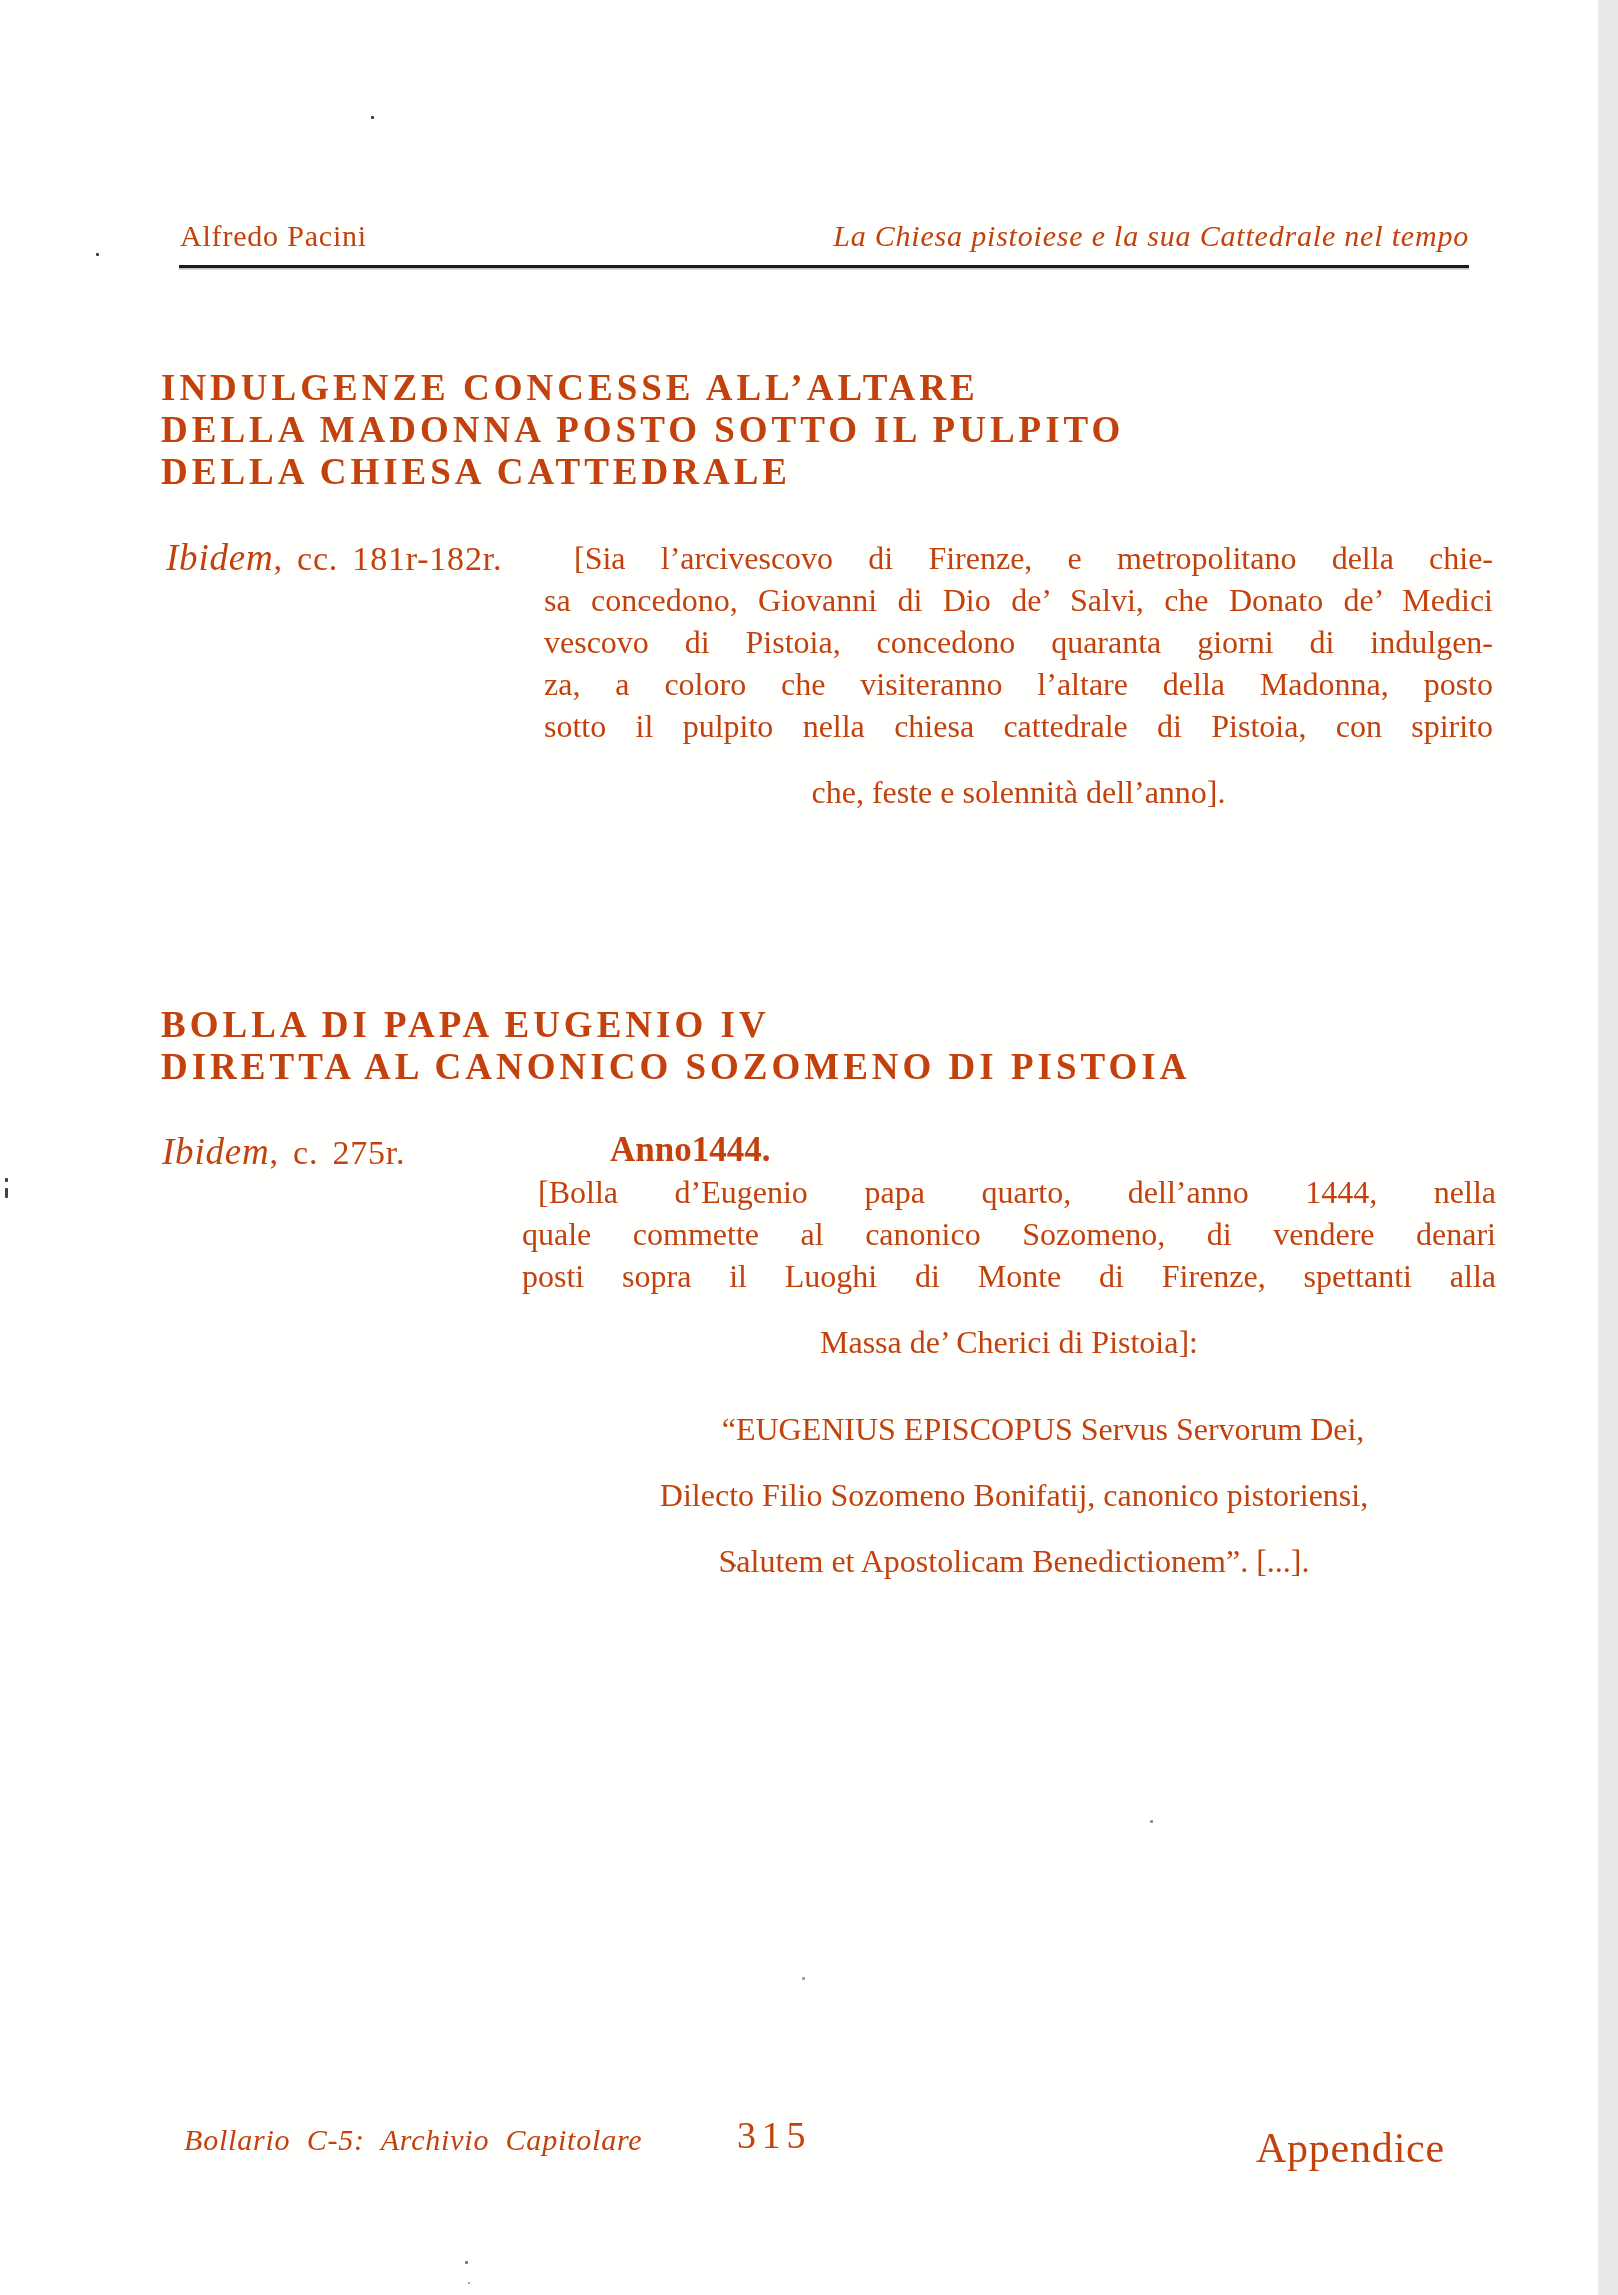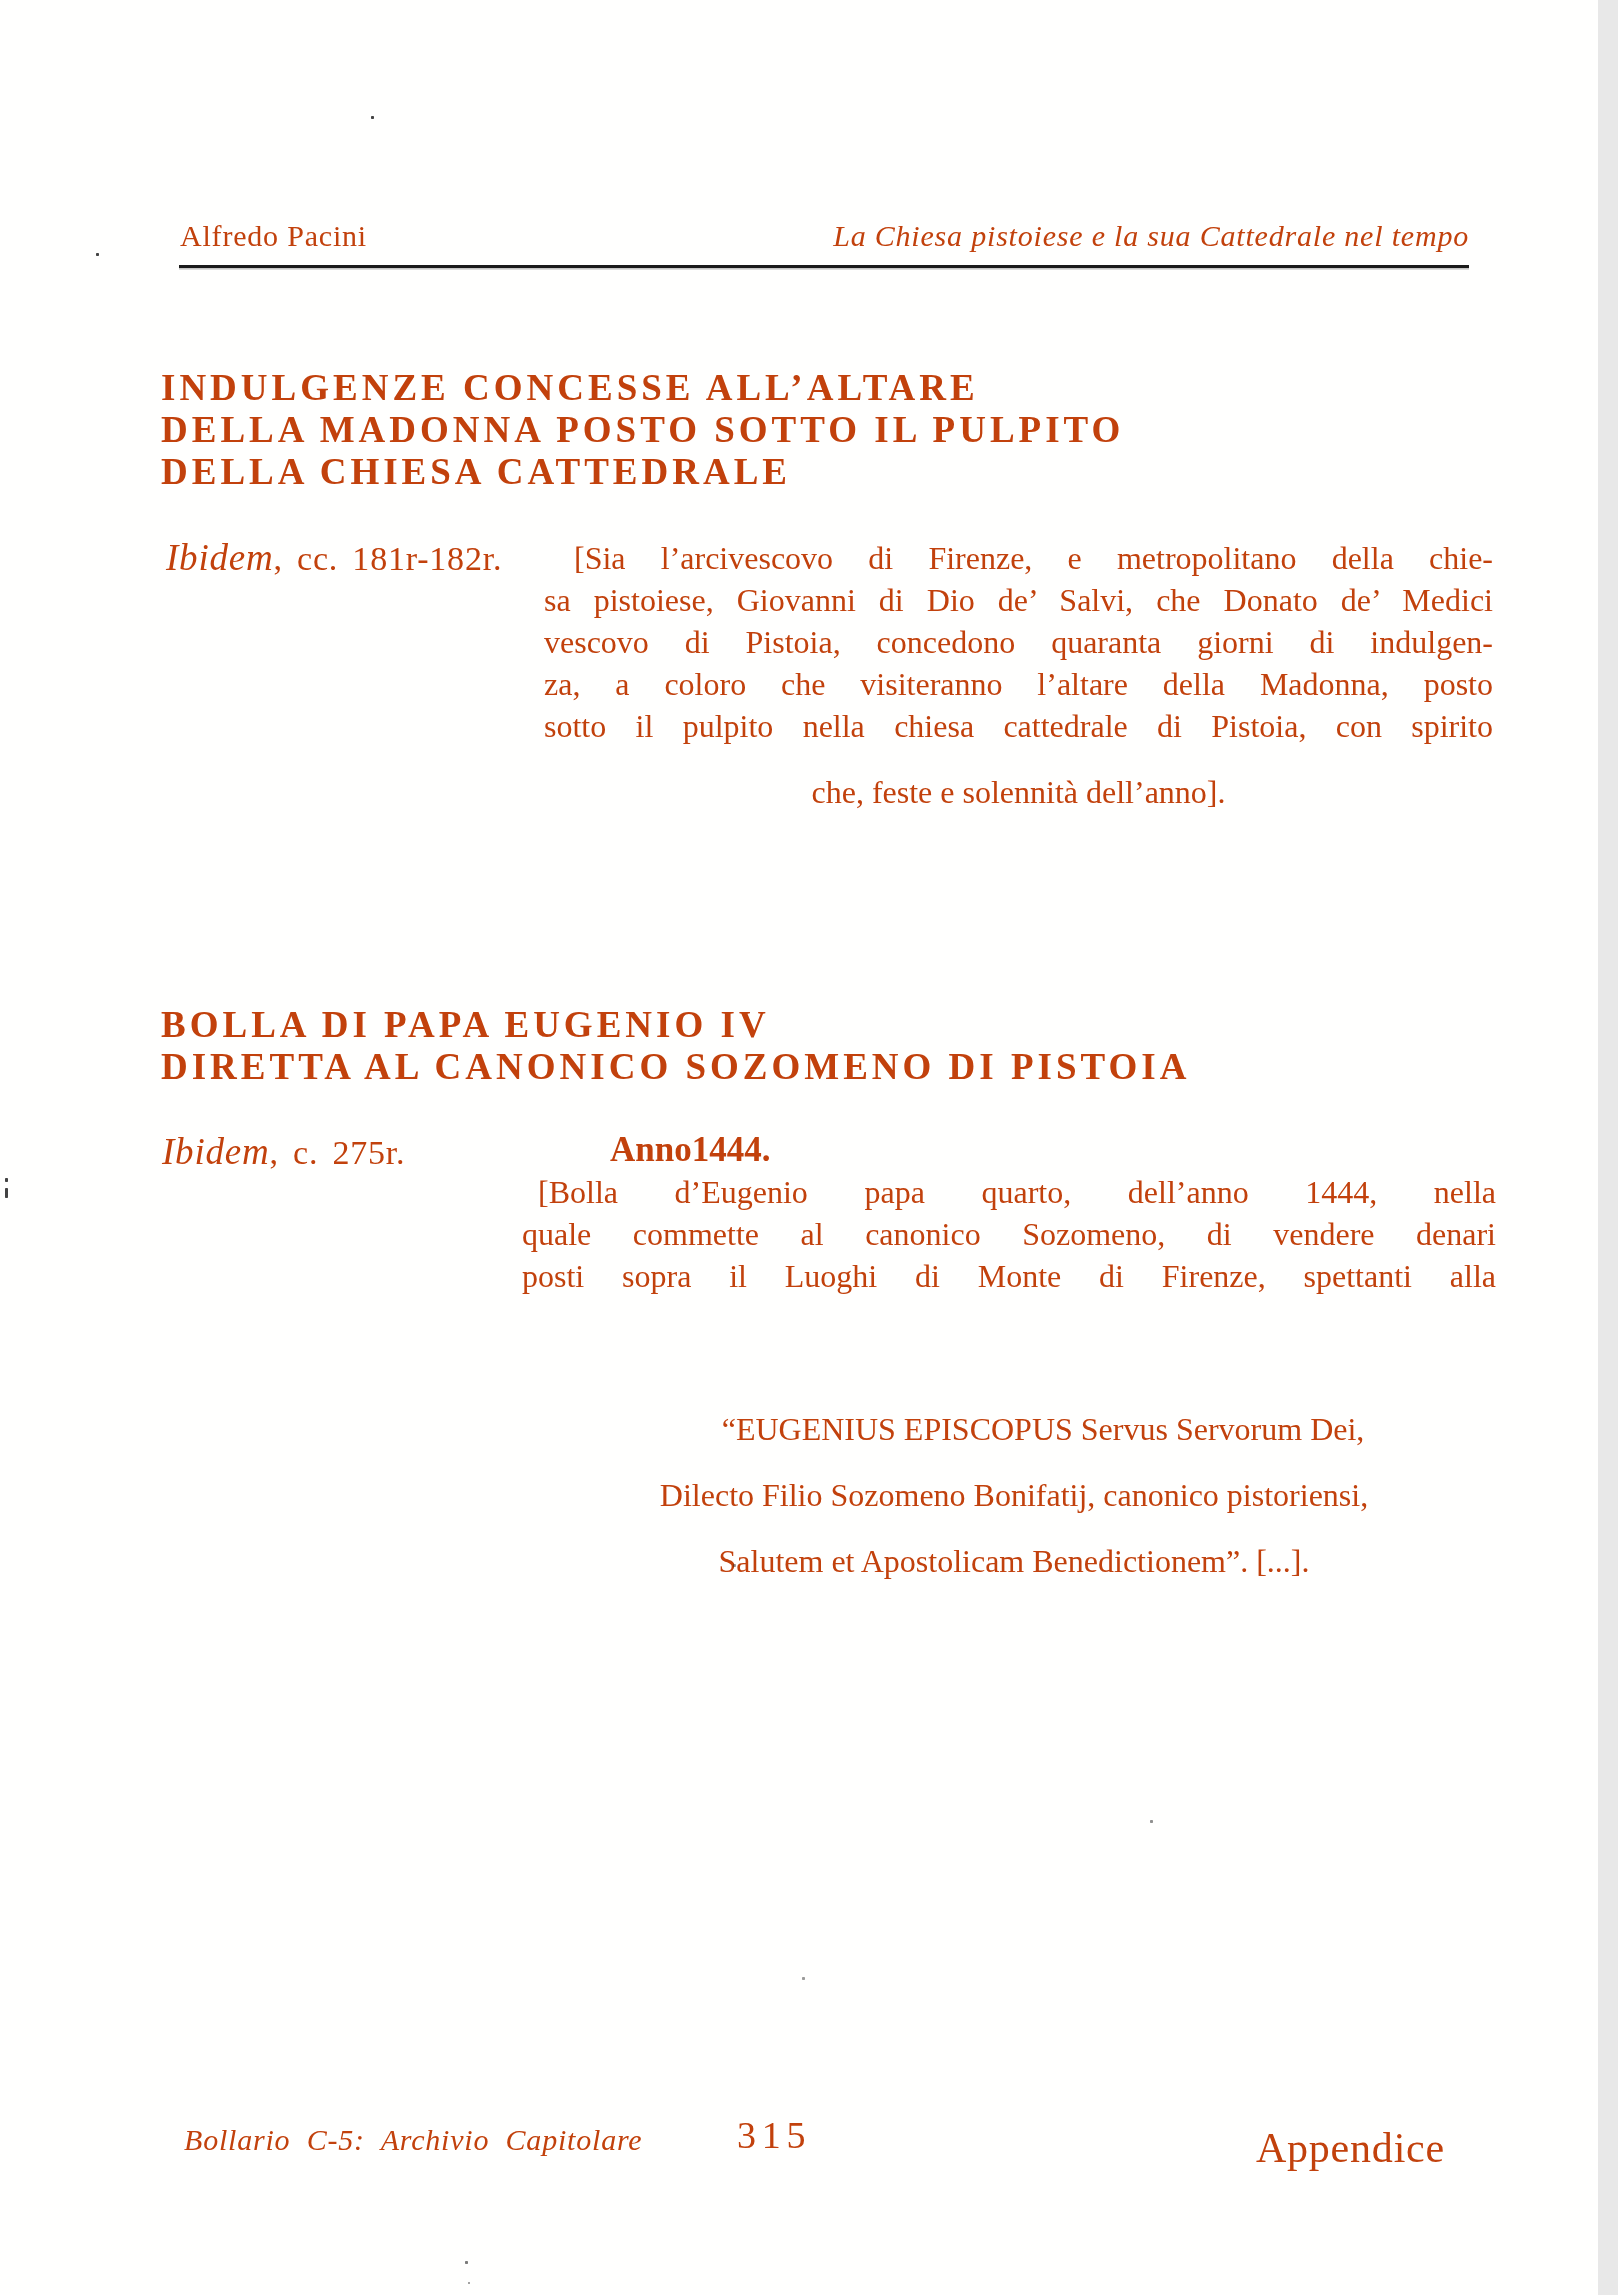"sa pistoiese, Giovanni di Dio" div.jline { text: pistoiese -> concedono }
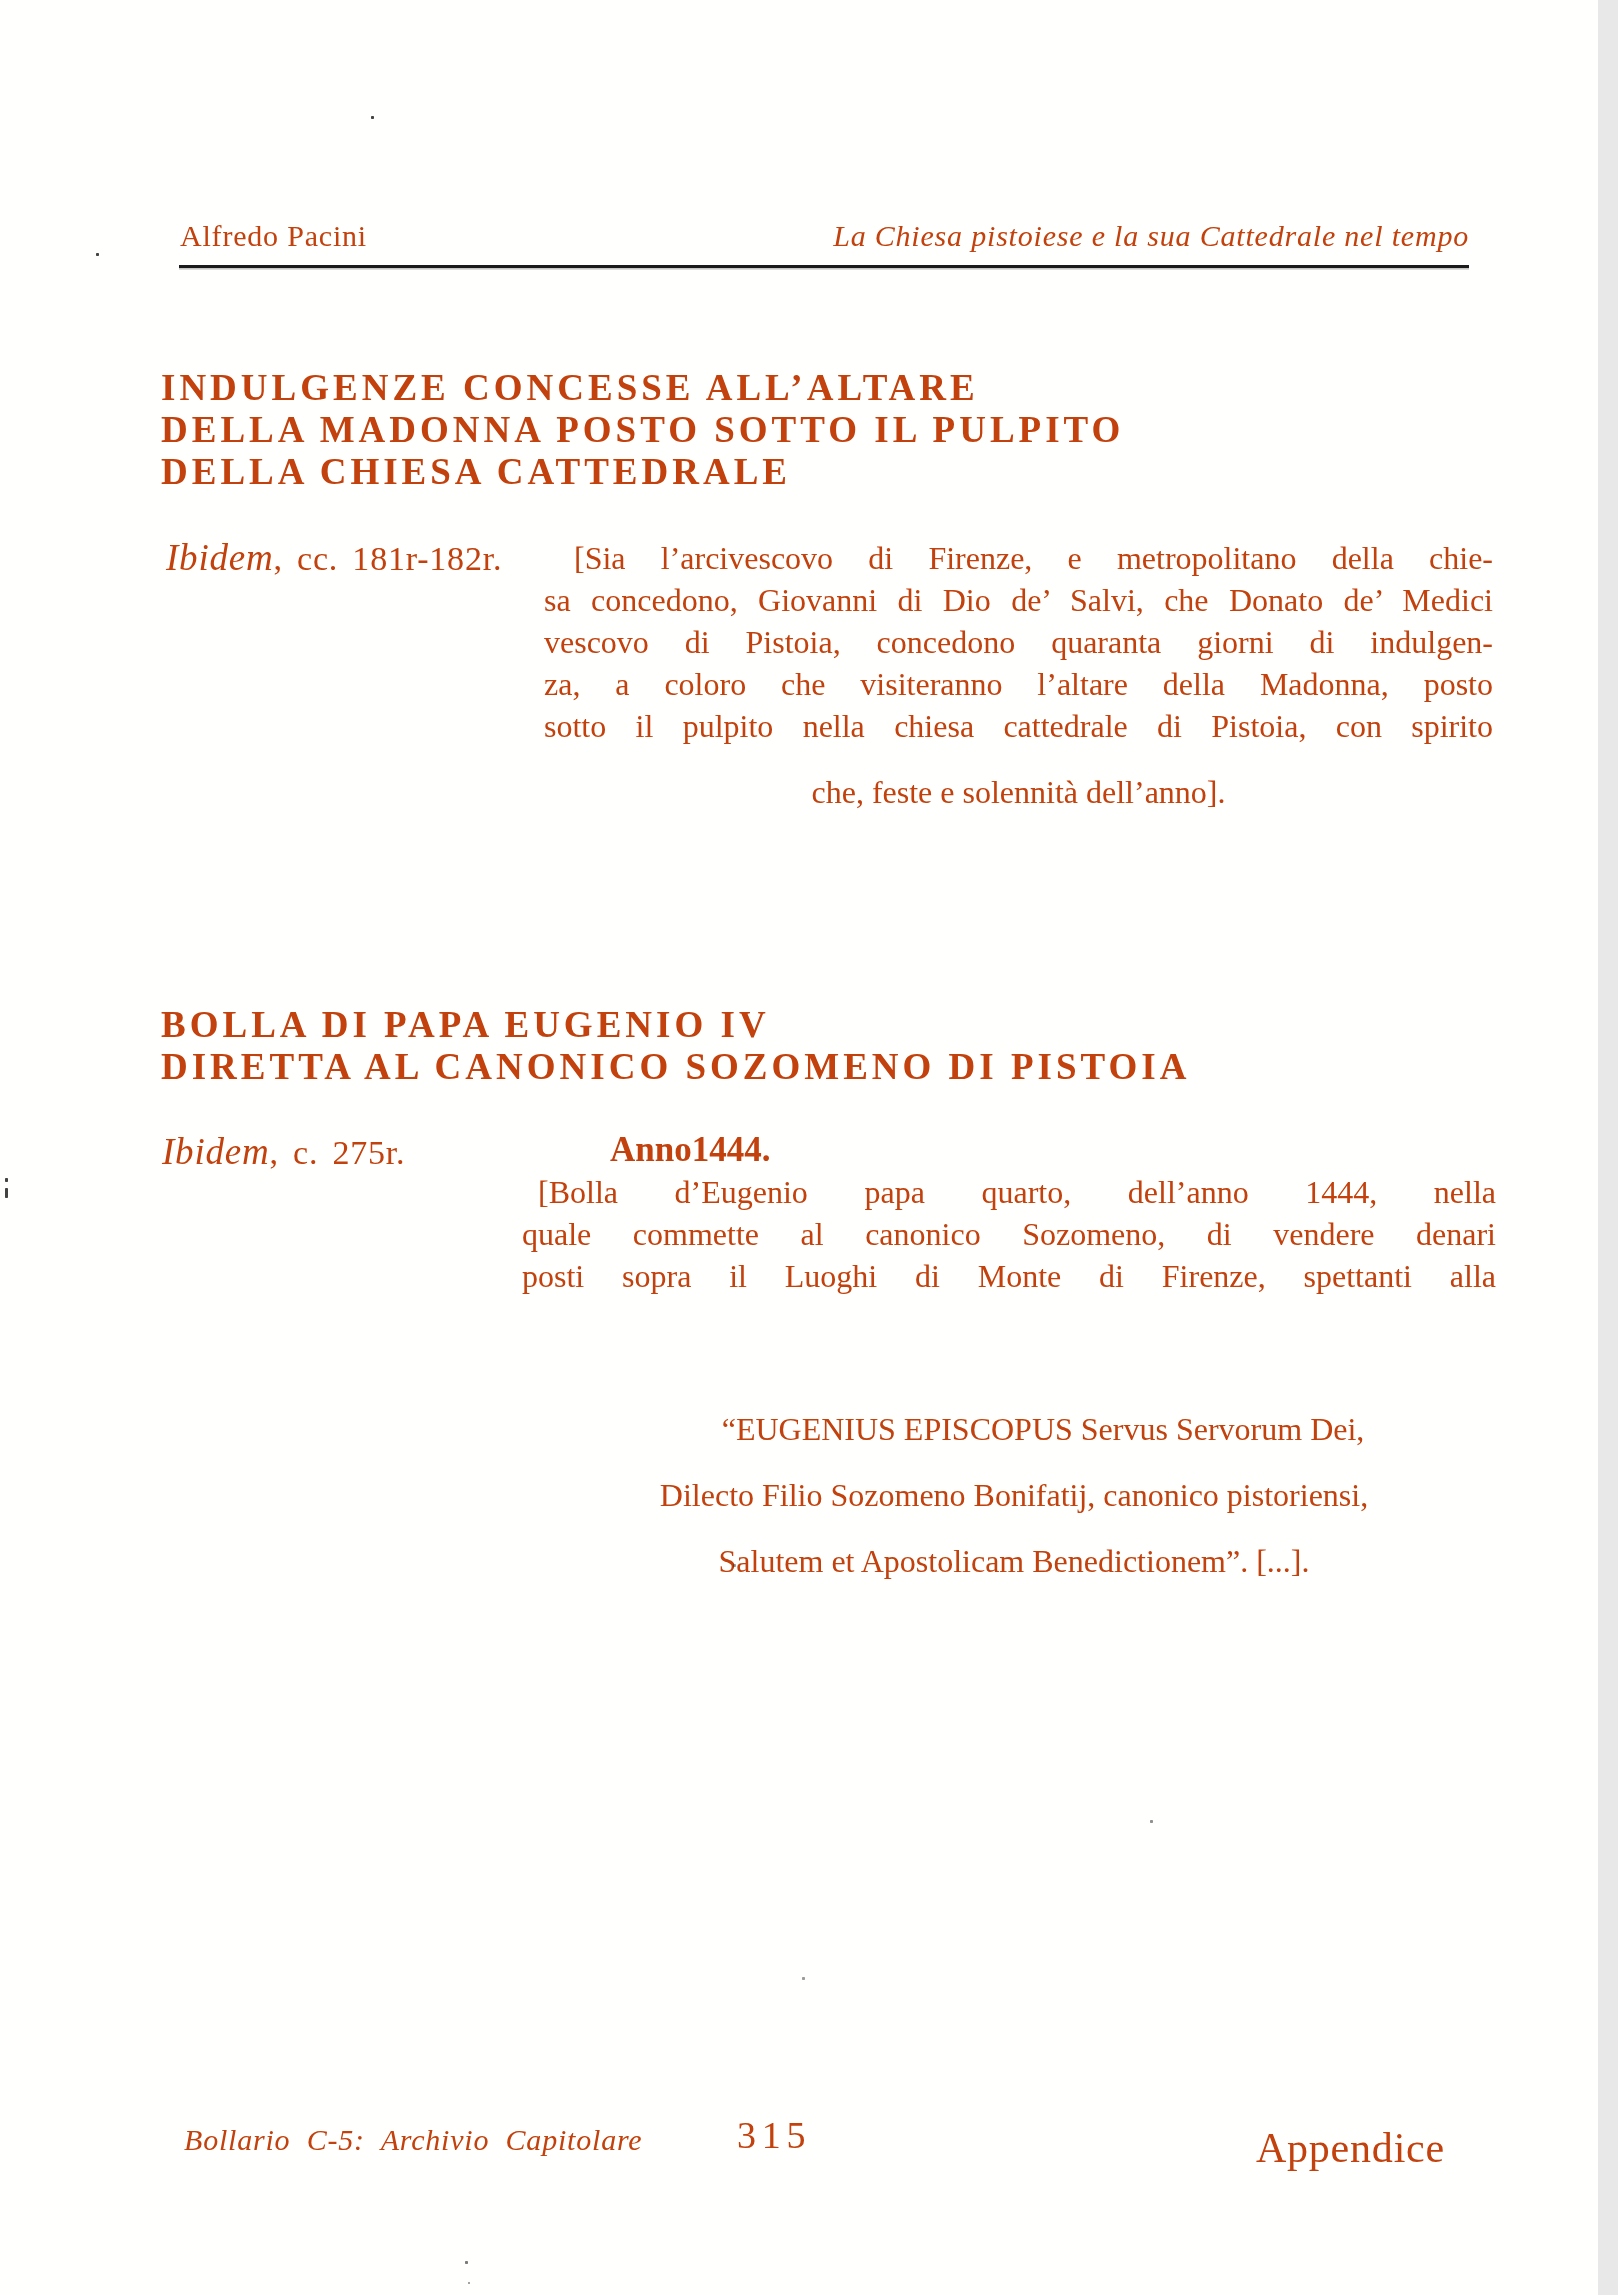"Massa de’ Cherici di Pistoia]:" div.lline { html: none -> <div>Massa de’ Cherici di Pistoia]:</div> }
